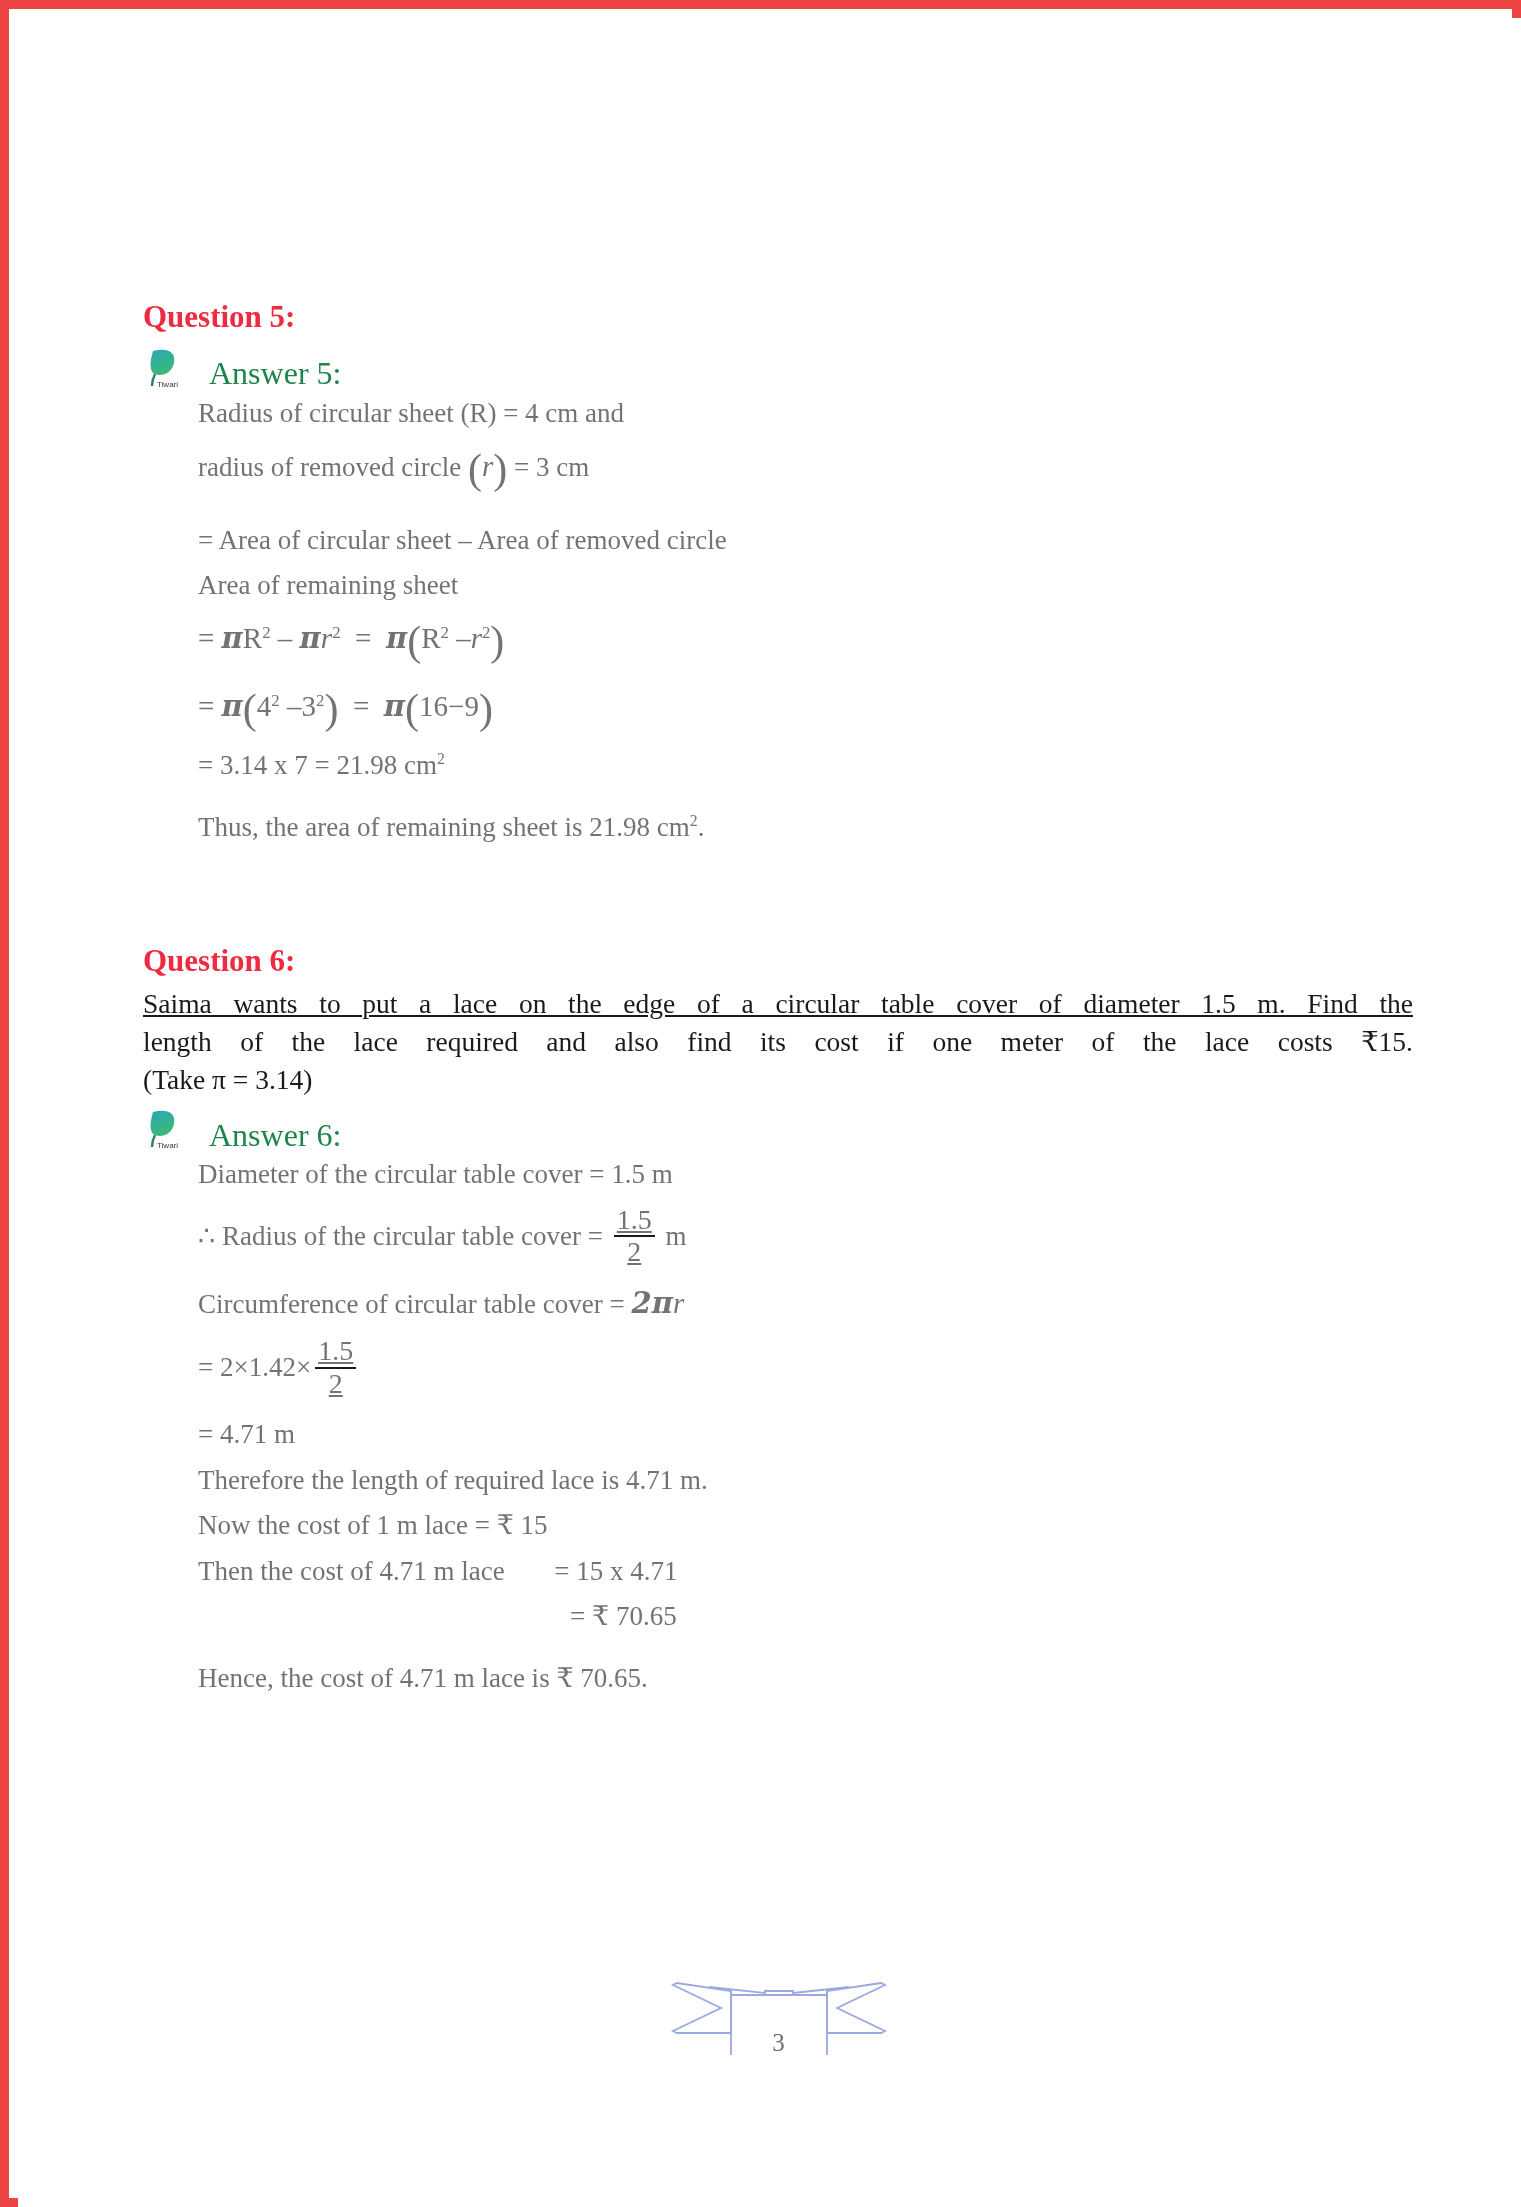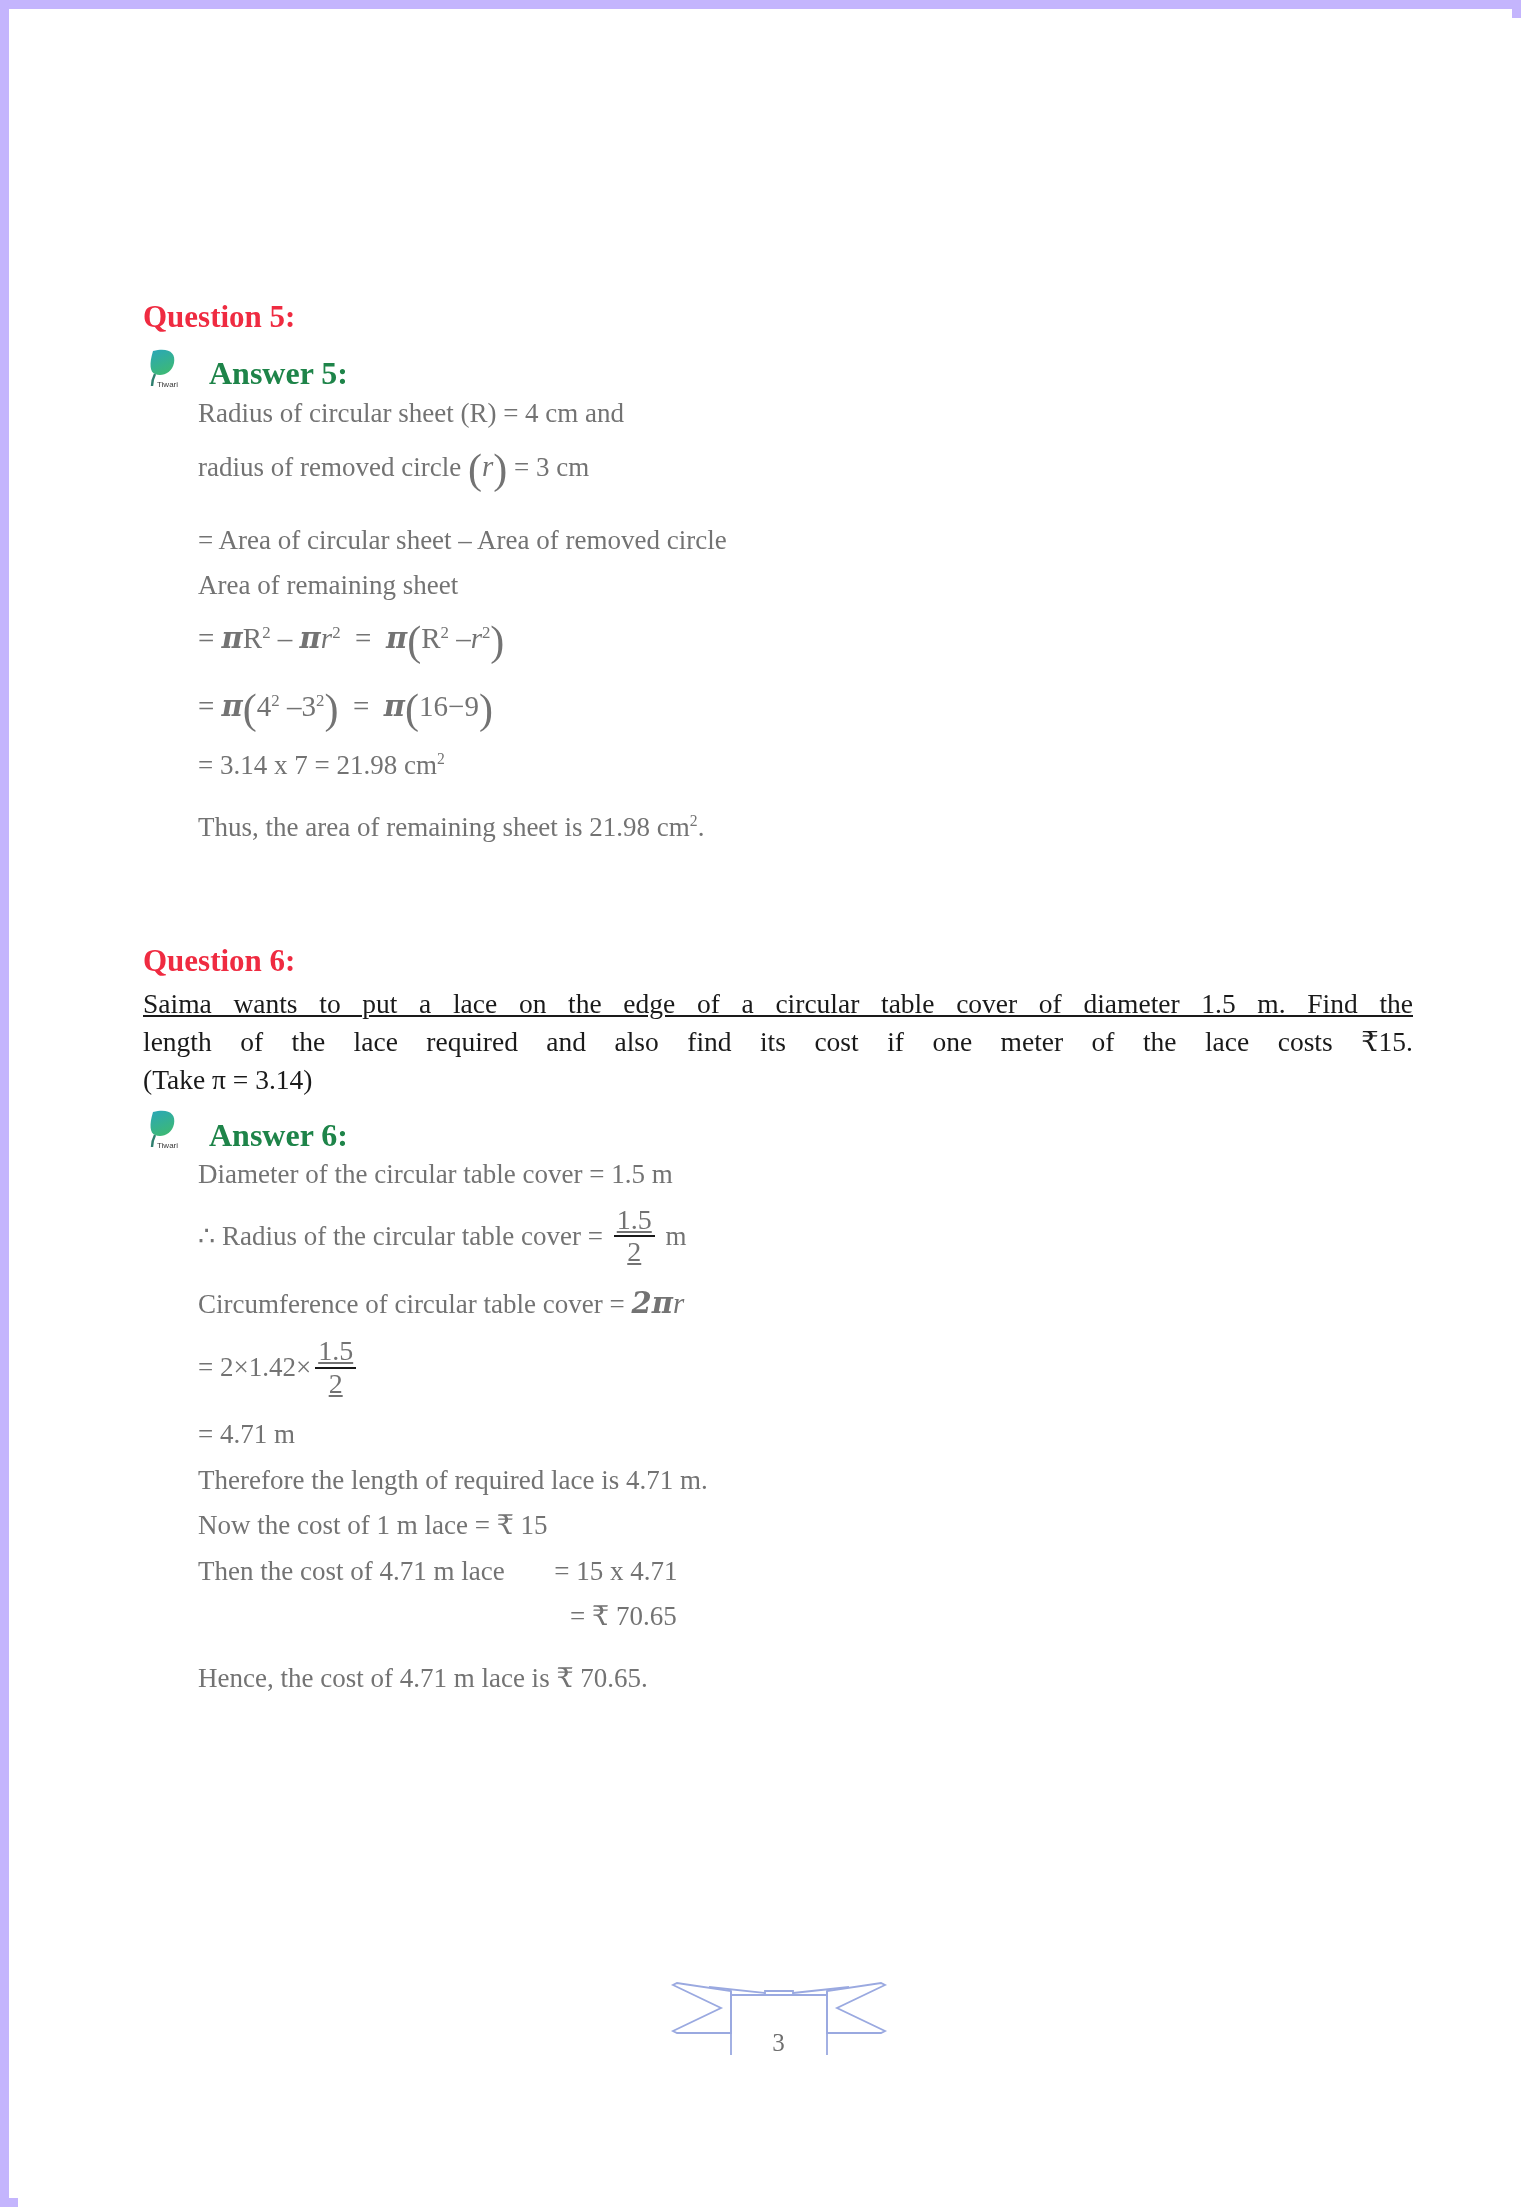"Question 5:" .page-frame { border: 9px solid #c4b5fd -> 9px solid #ef4444 }
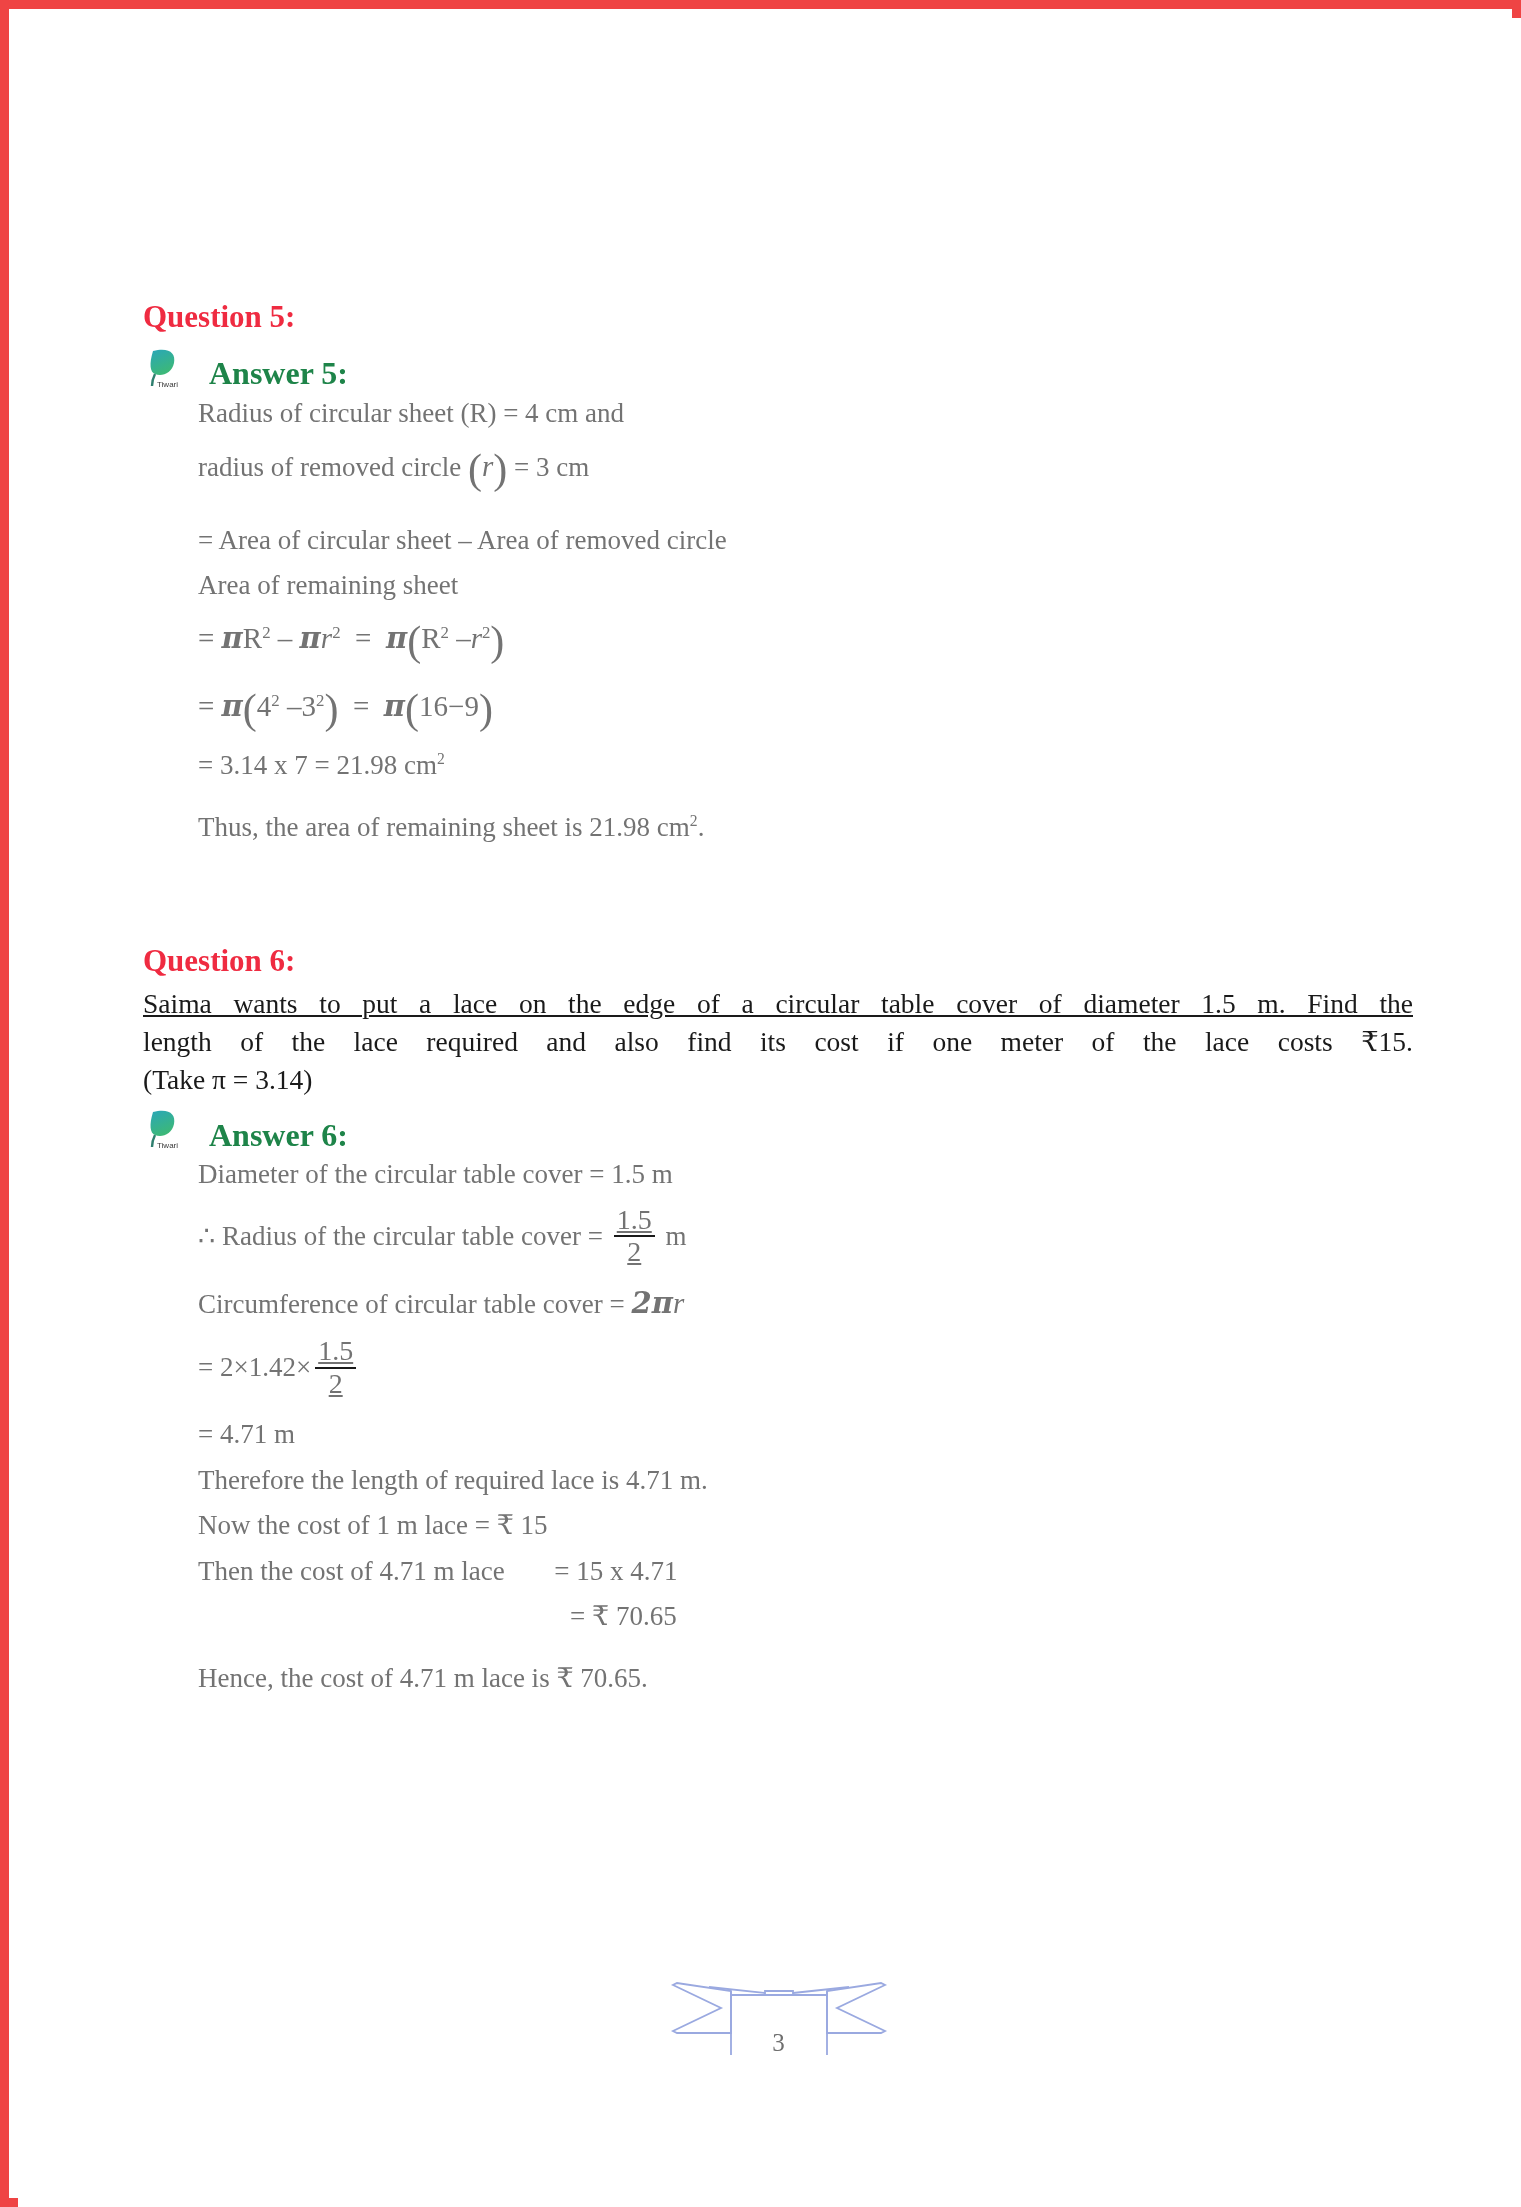"Answer 5:" .ans-heading { font-weight: bold -> normal }
